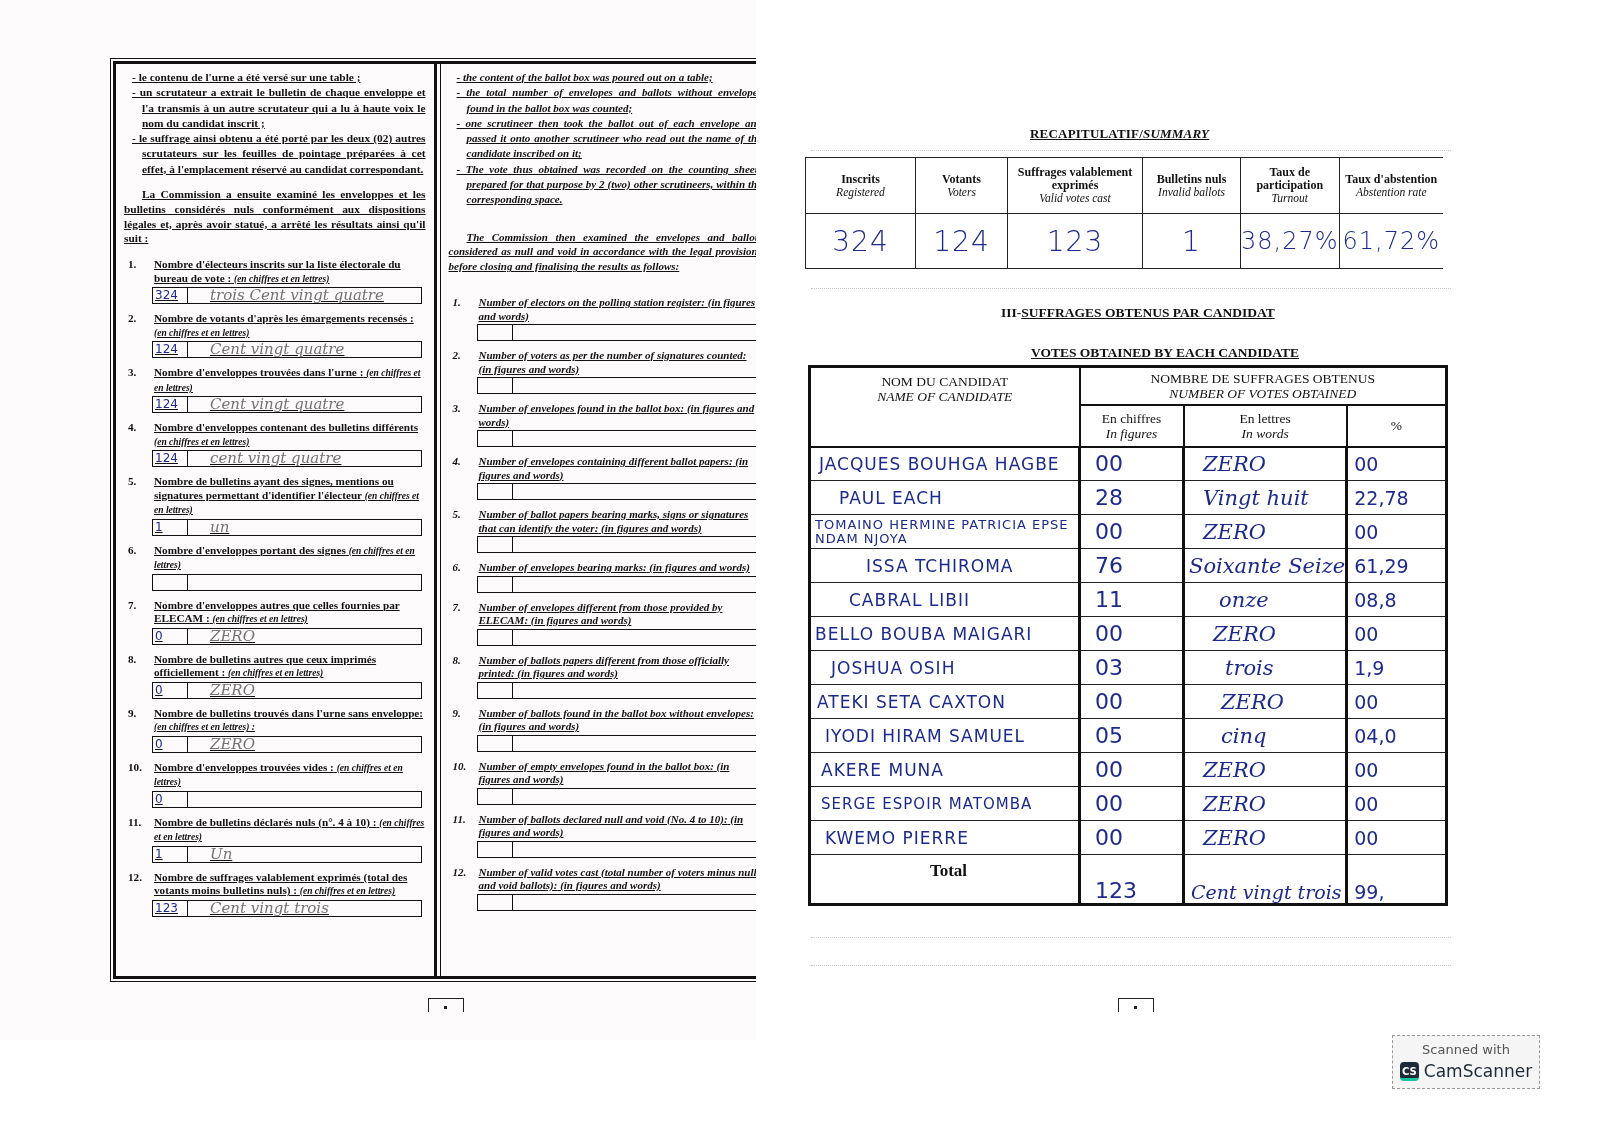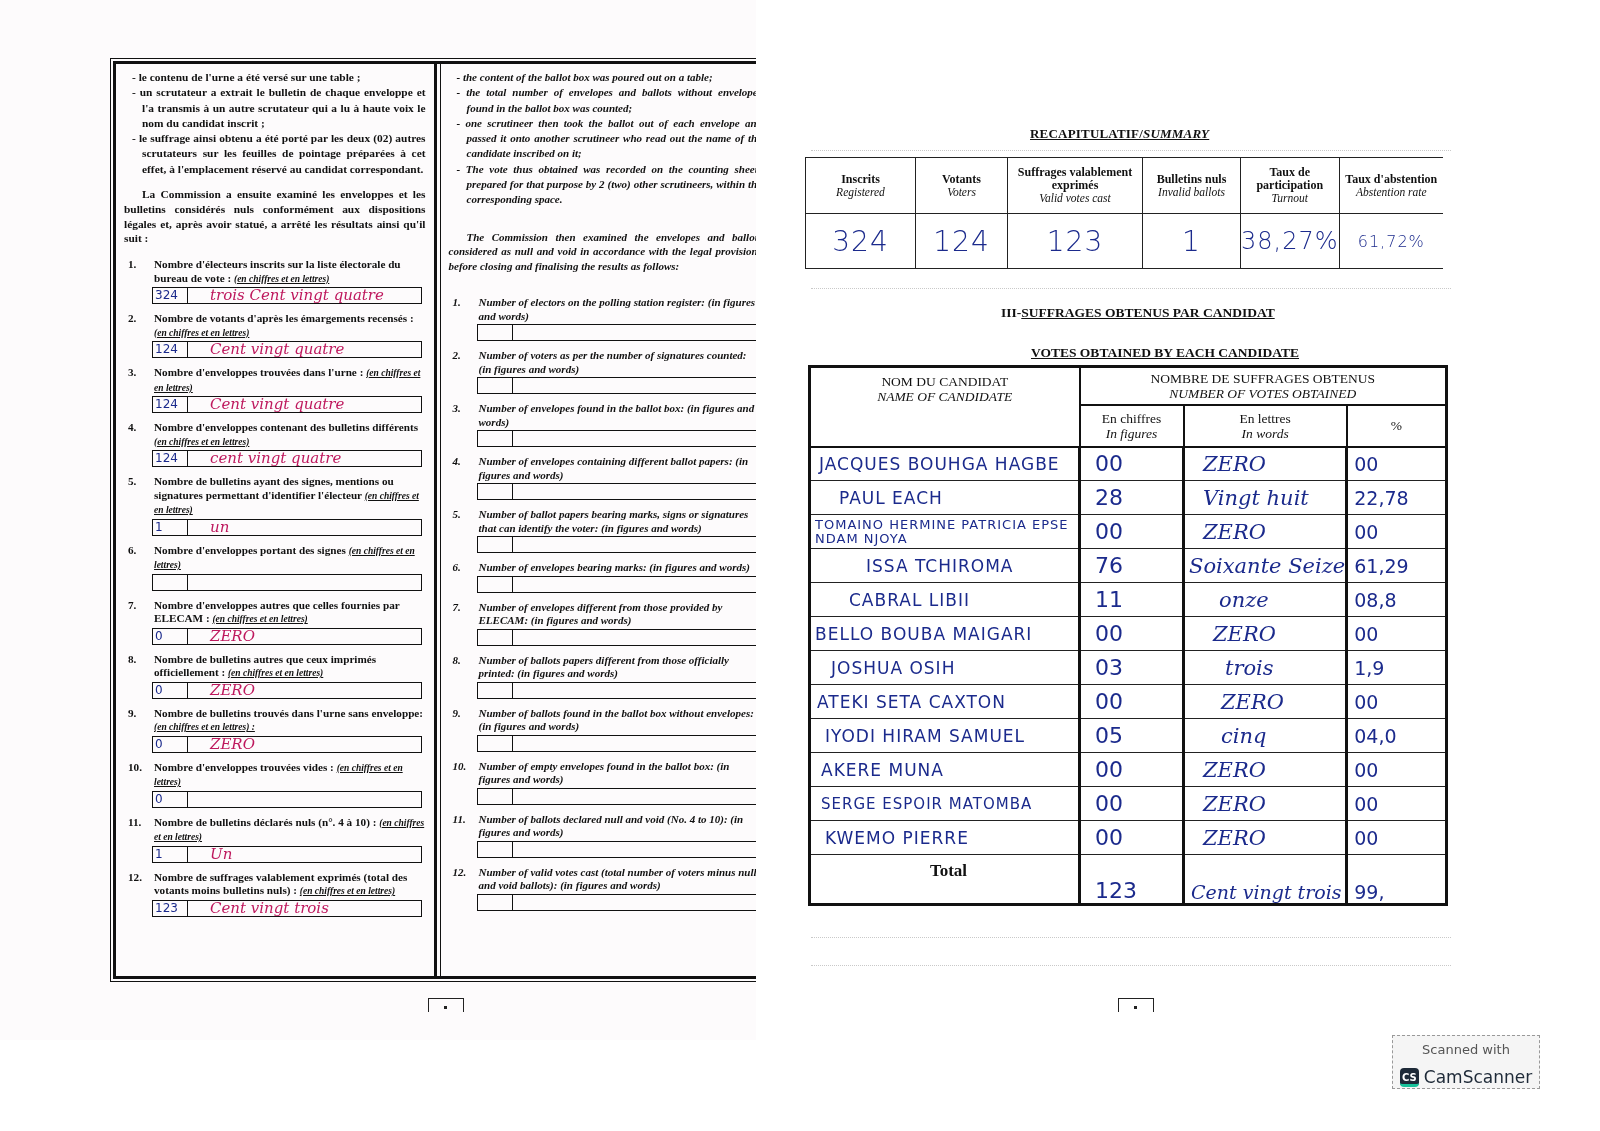"- le contenu de l'urne" .left-form { text-decoration: none -> underline }
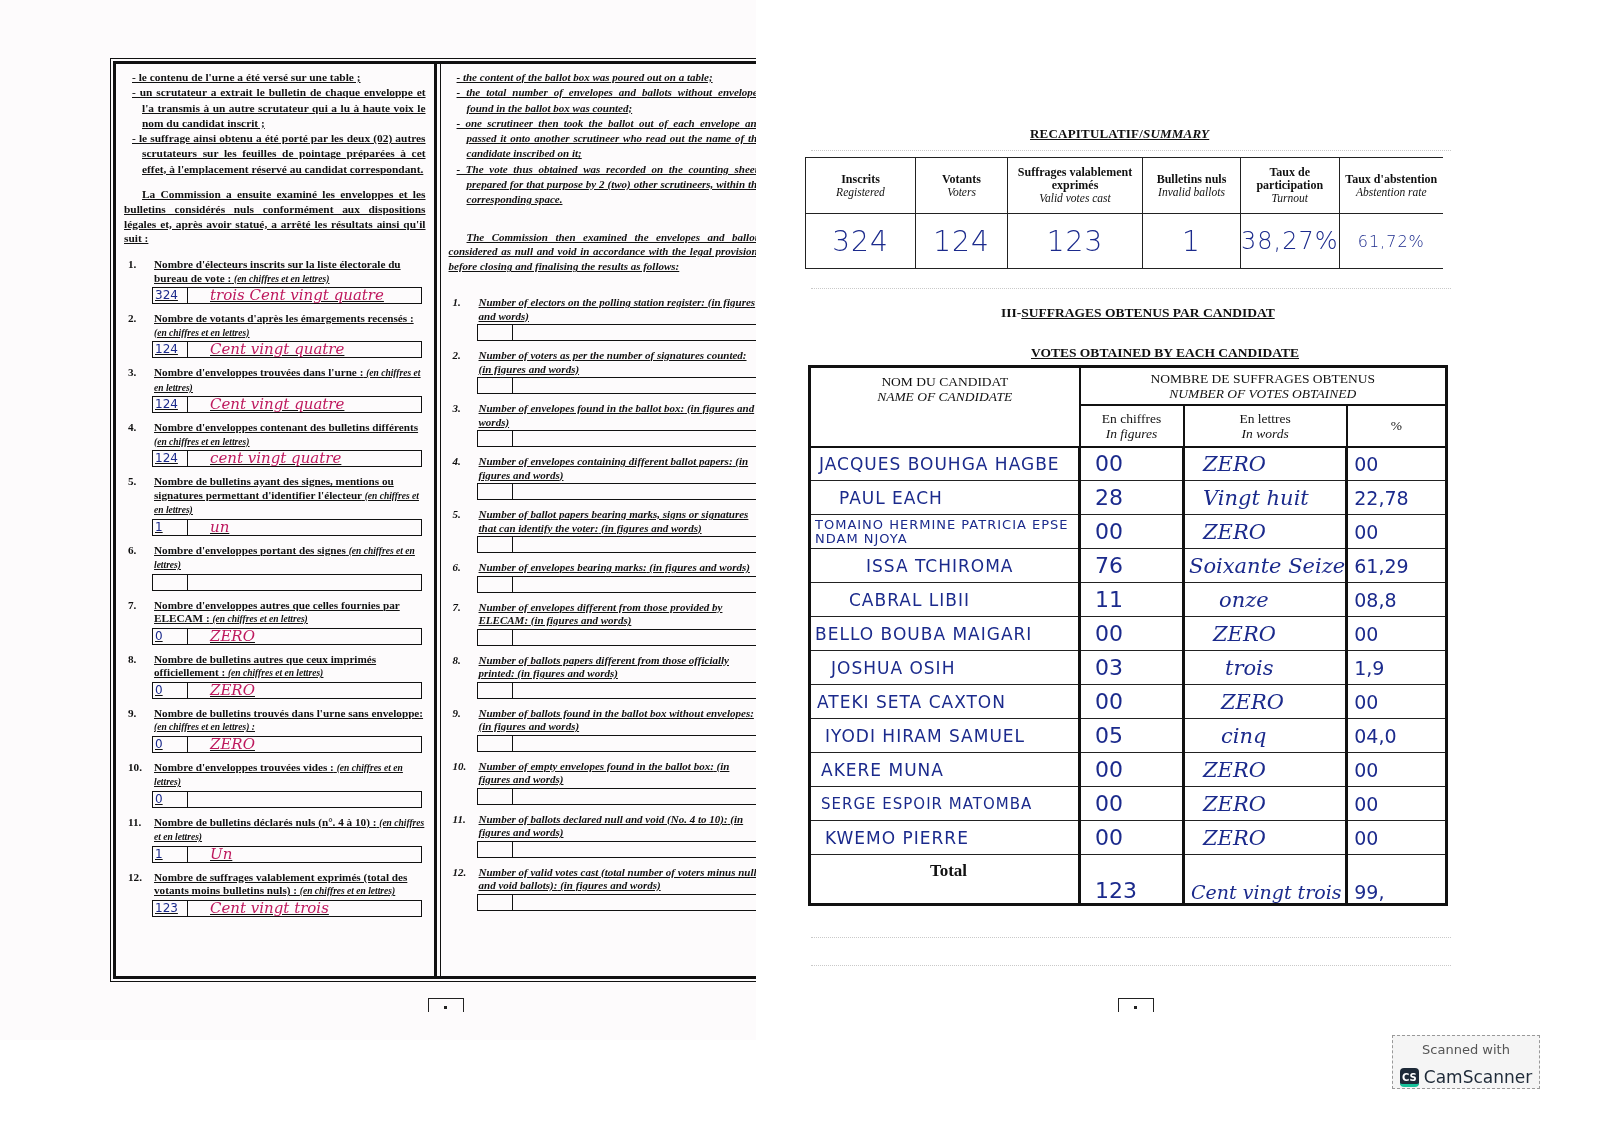"61,72%" td { font-size: 16px -> 24px }
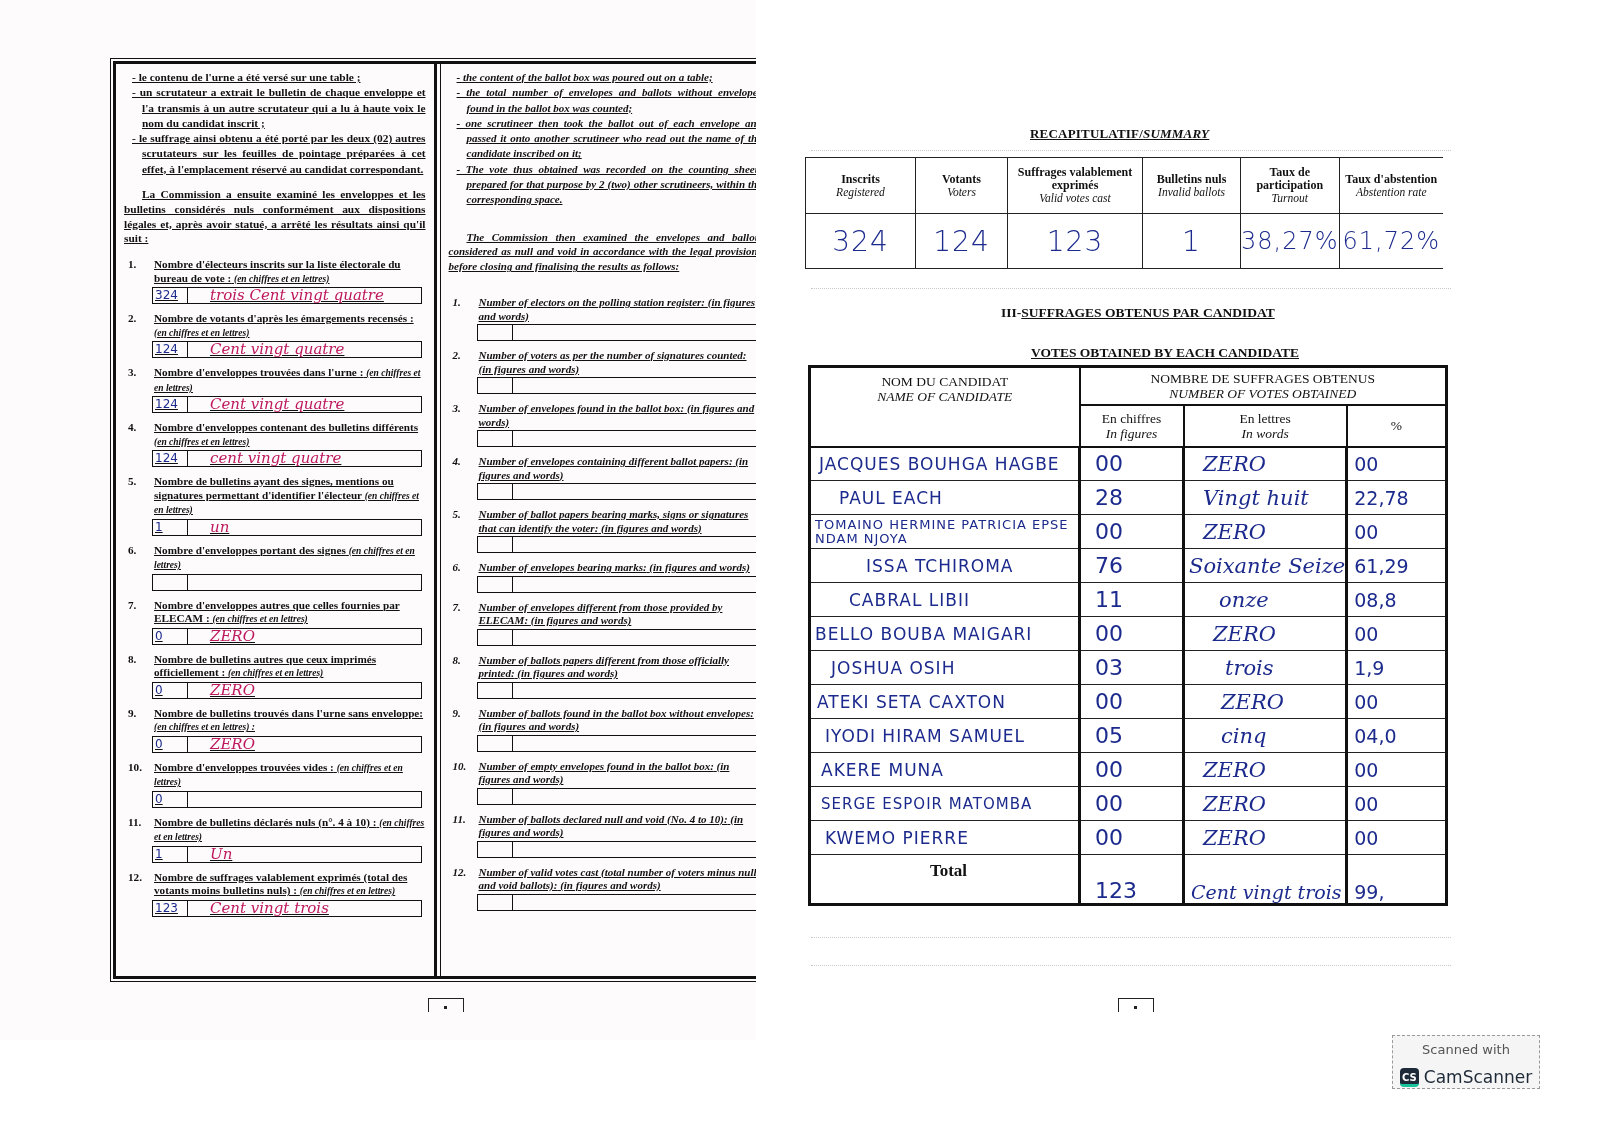"trois Cent vingt quatre" .answer-words { color: #be185d -> #737373 }
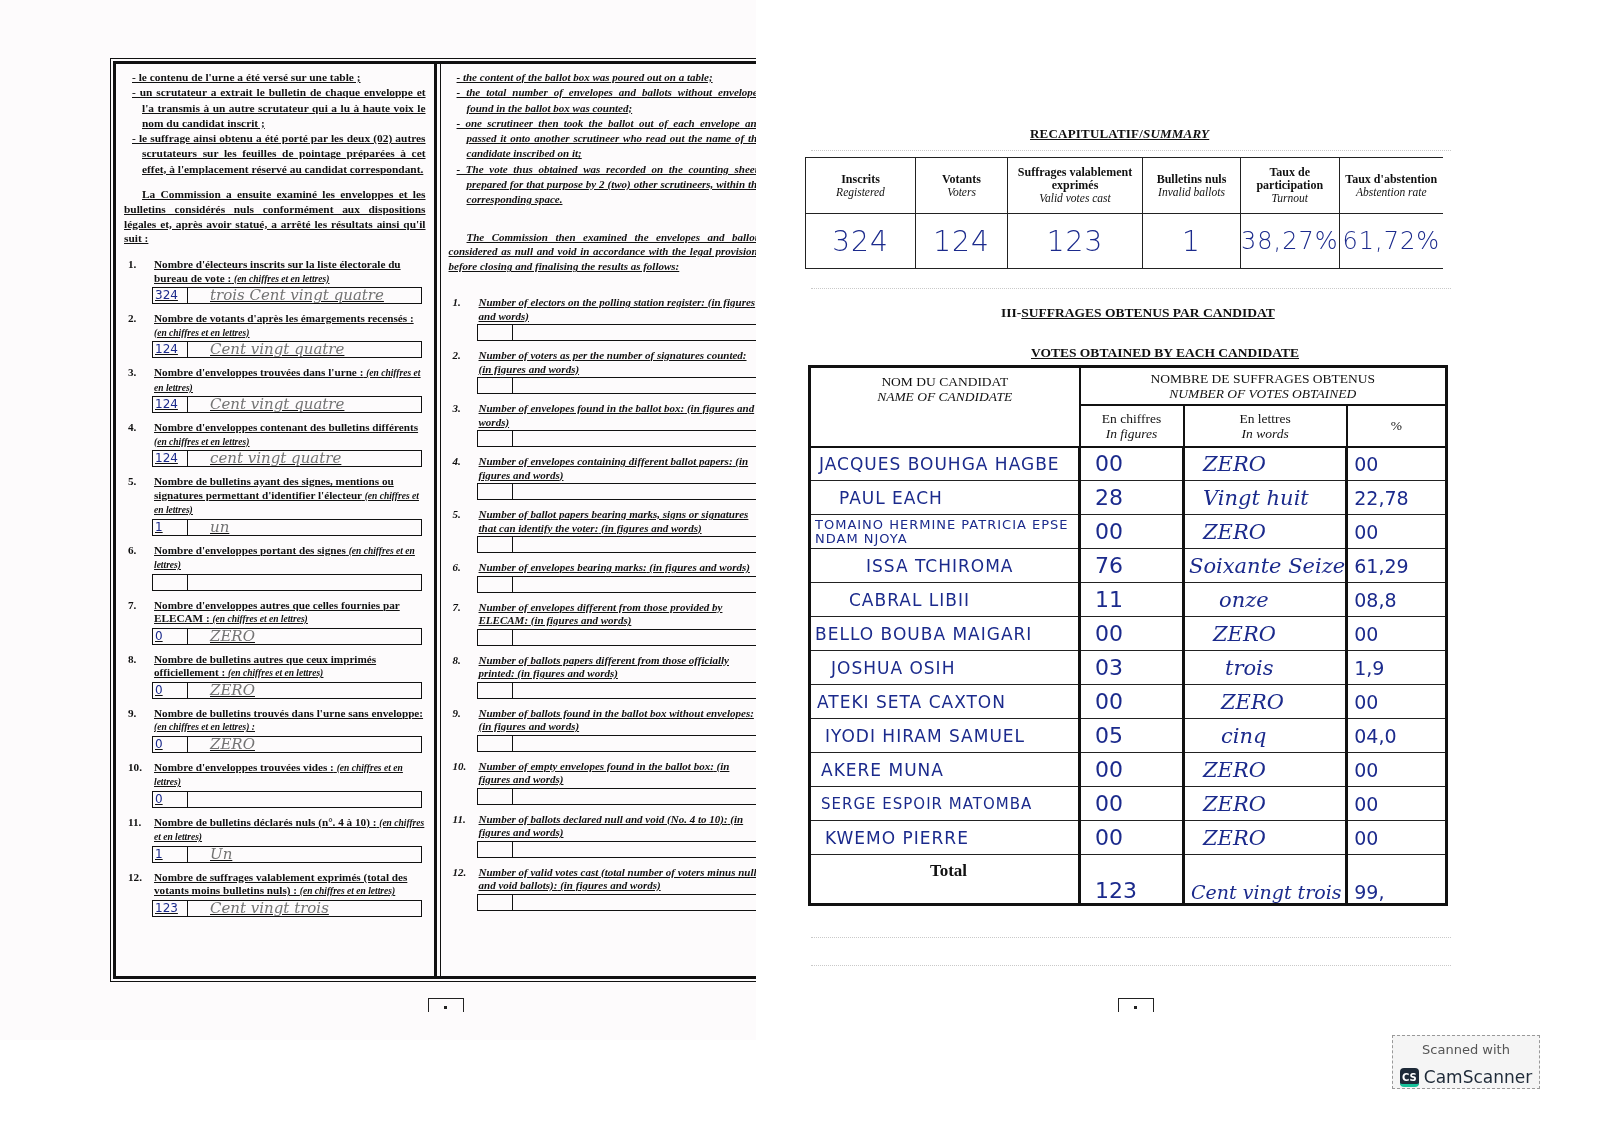"CS" .wm-line2 { margin-top: 10px -> 4px }
